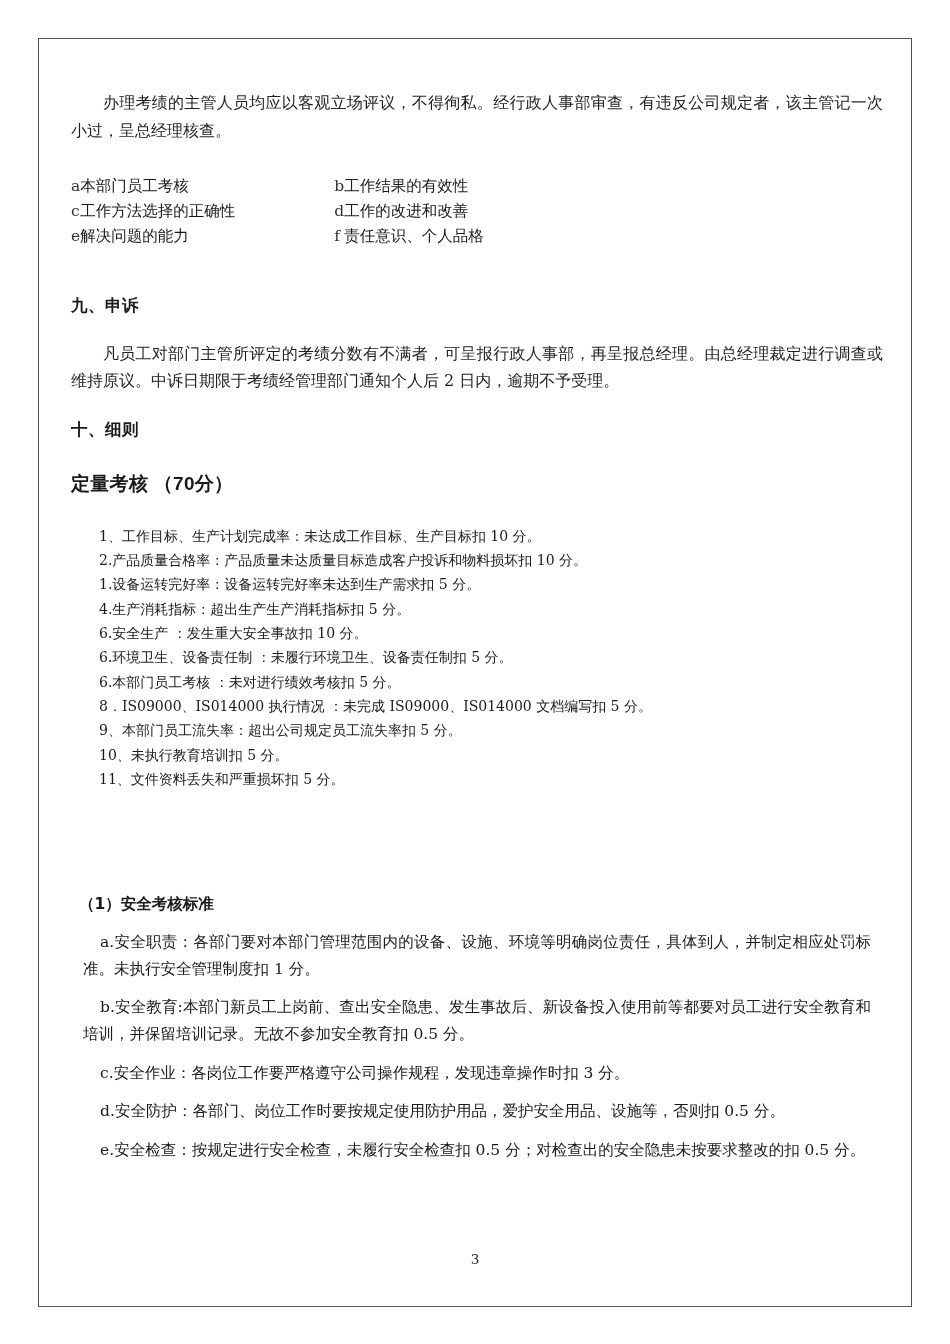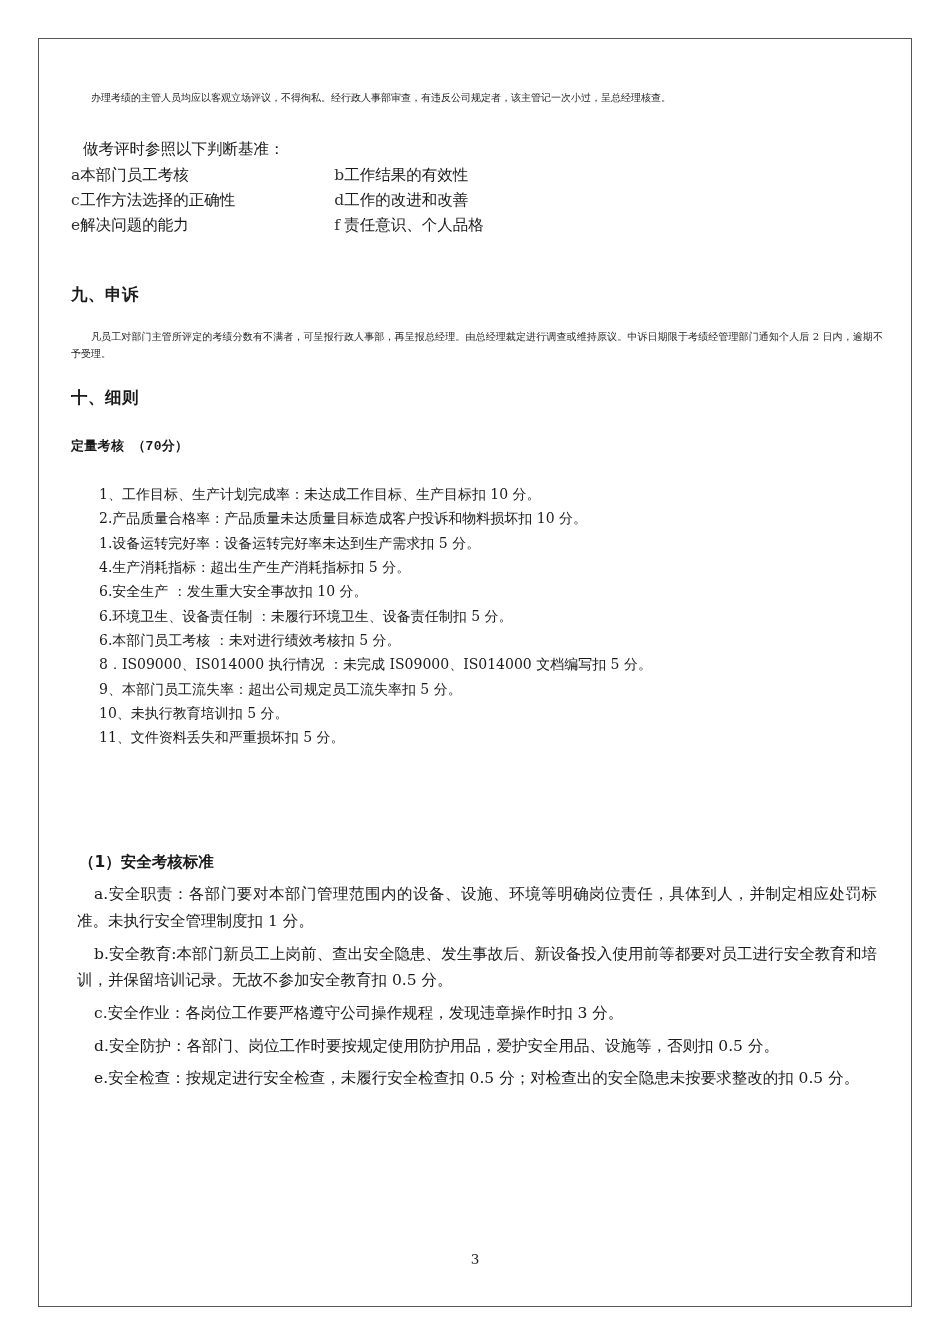"办理考绩的主管人员均应以客观立场评议，不得徇私。经行政人事部审查，有违反公司规定" .para { font-size: 10px -> 16px }
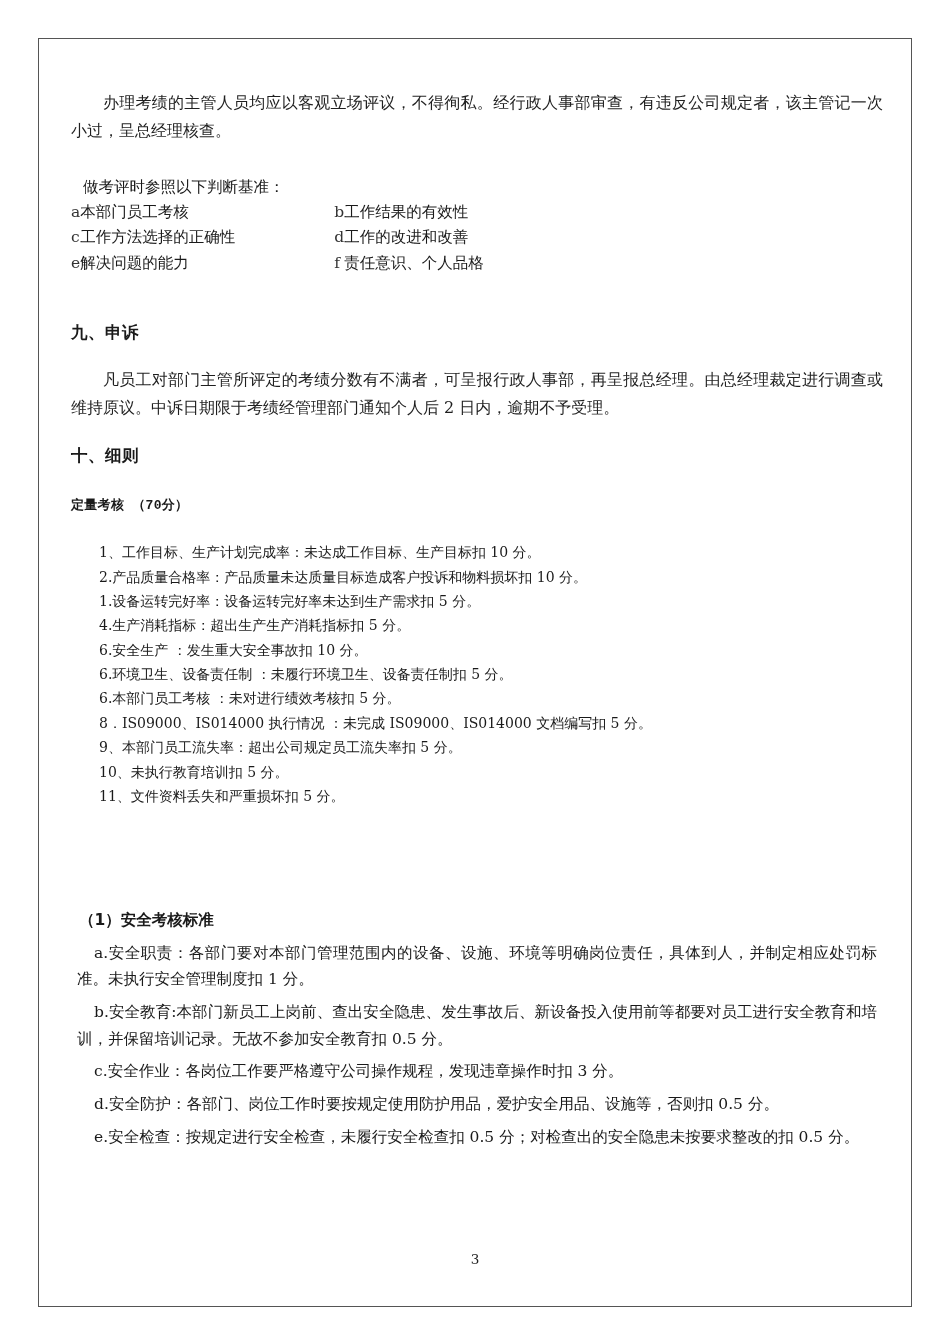"做考评时参照以下判断基准：" p.lead-in { html: <p>做考评时参照以下判断基准：</p> -> none }
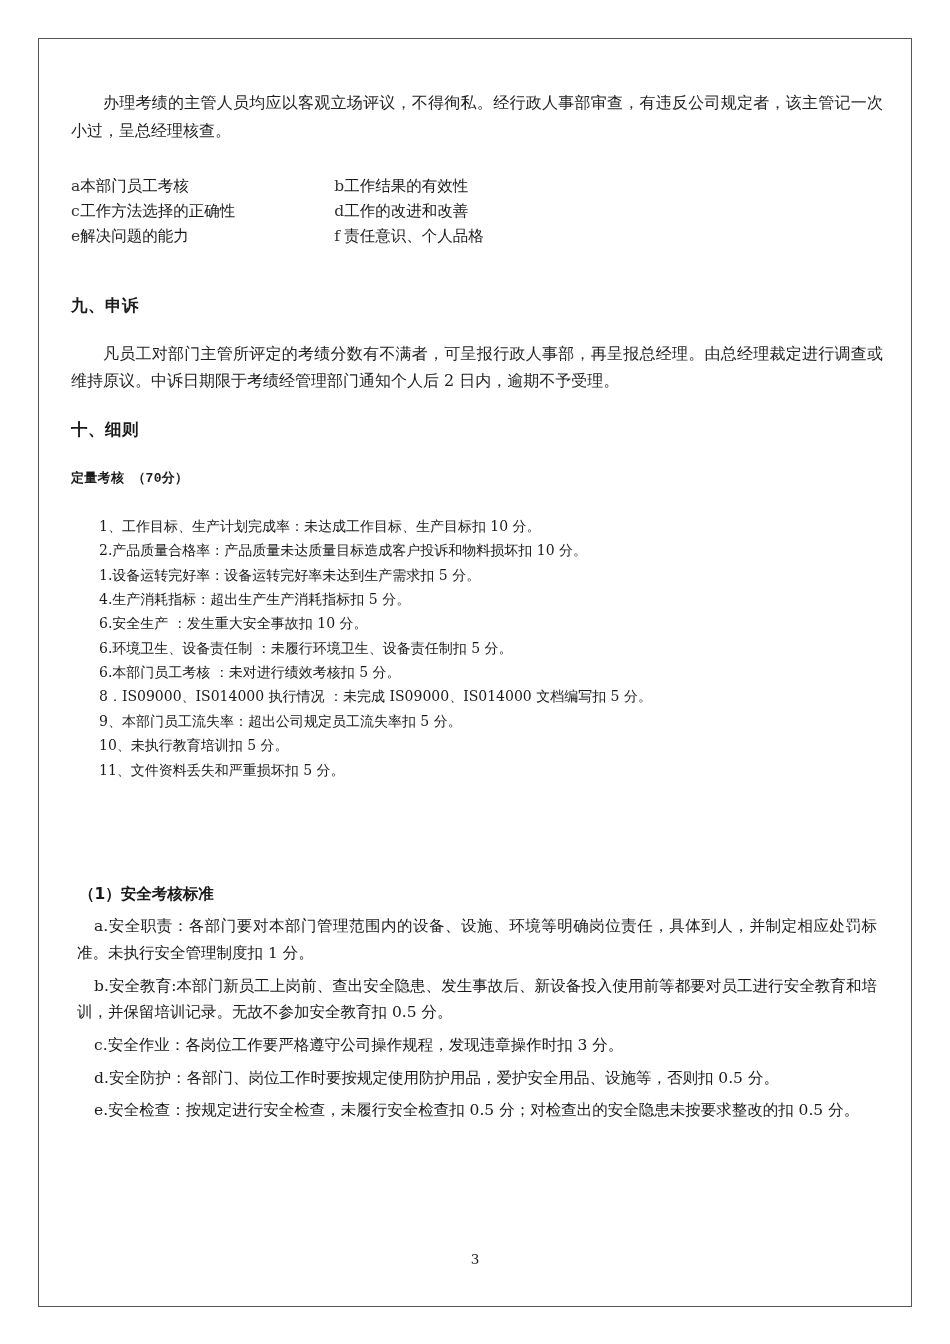"定量考核 （70分）" h3.sub-heading { font-family: Liberation Mono, monospace -> Liberation Sans, sans-serif; font-size: 13px -> 19px }
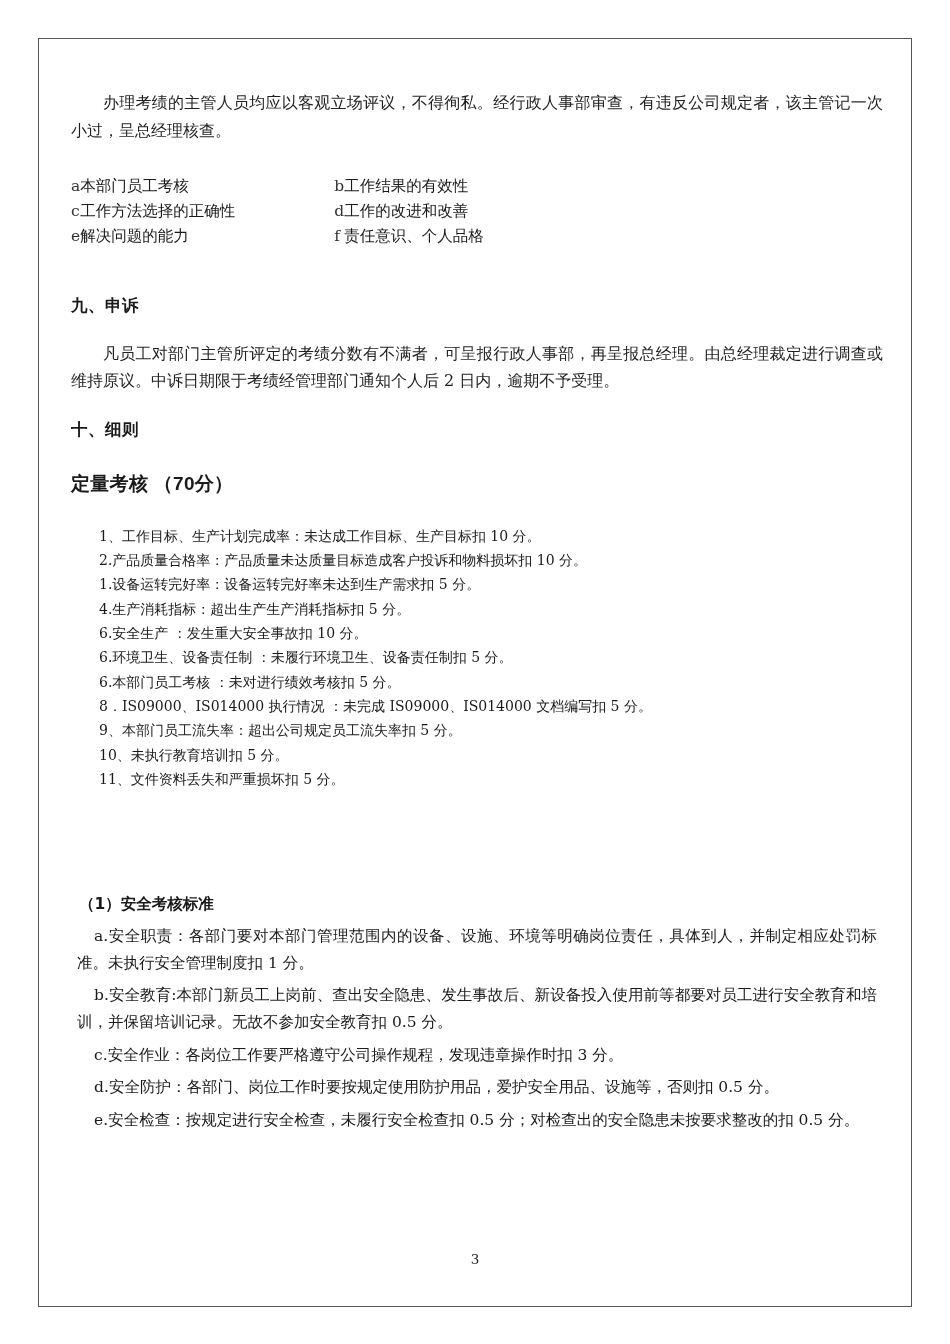"a.安全职责：各部门要对本部门管理范围内的设备、设施、环境等明确岗位责任，具体到" .lettered-item { margin: 6px -> 12px }
